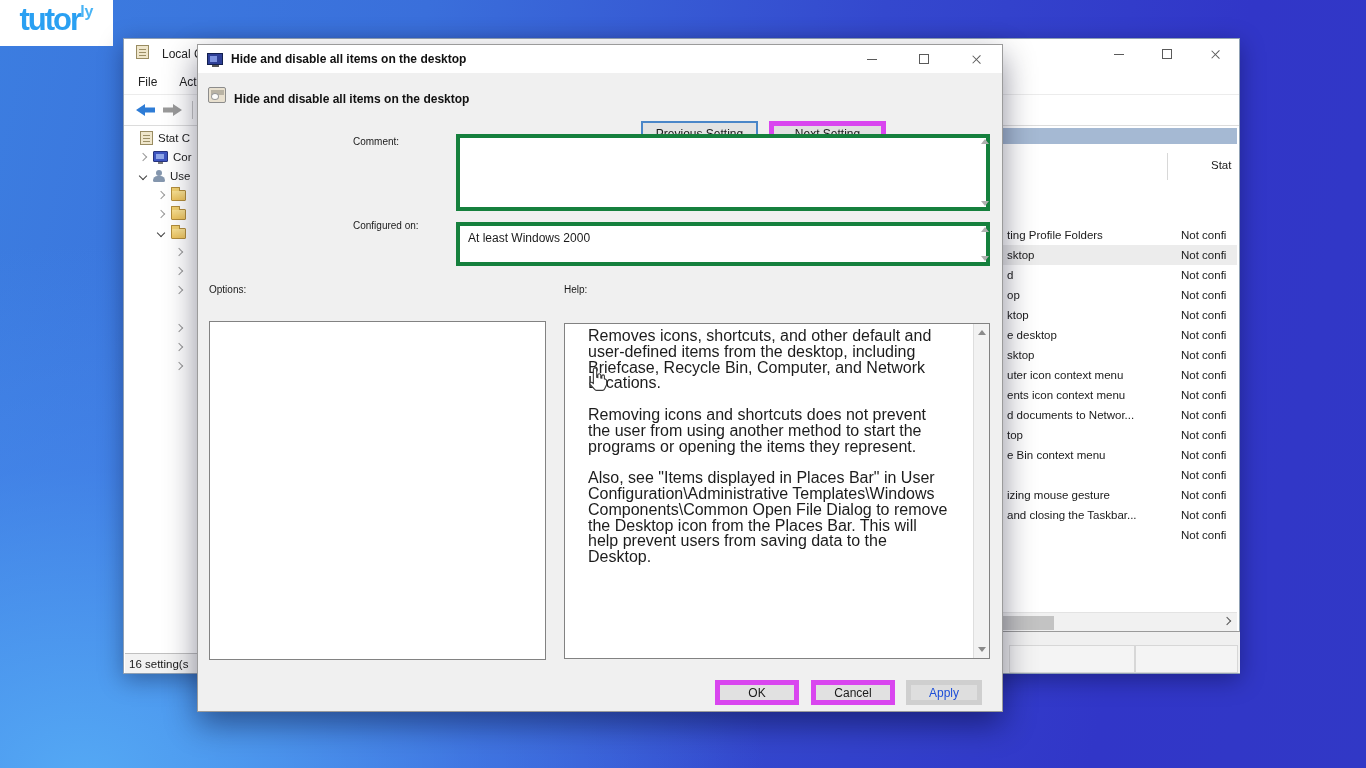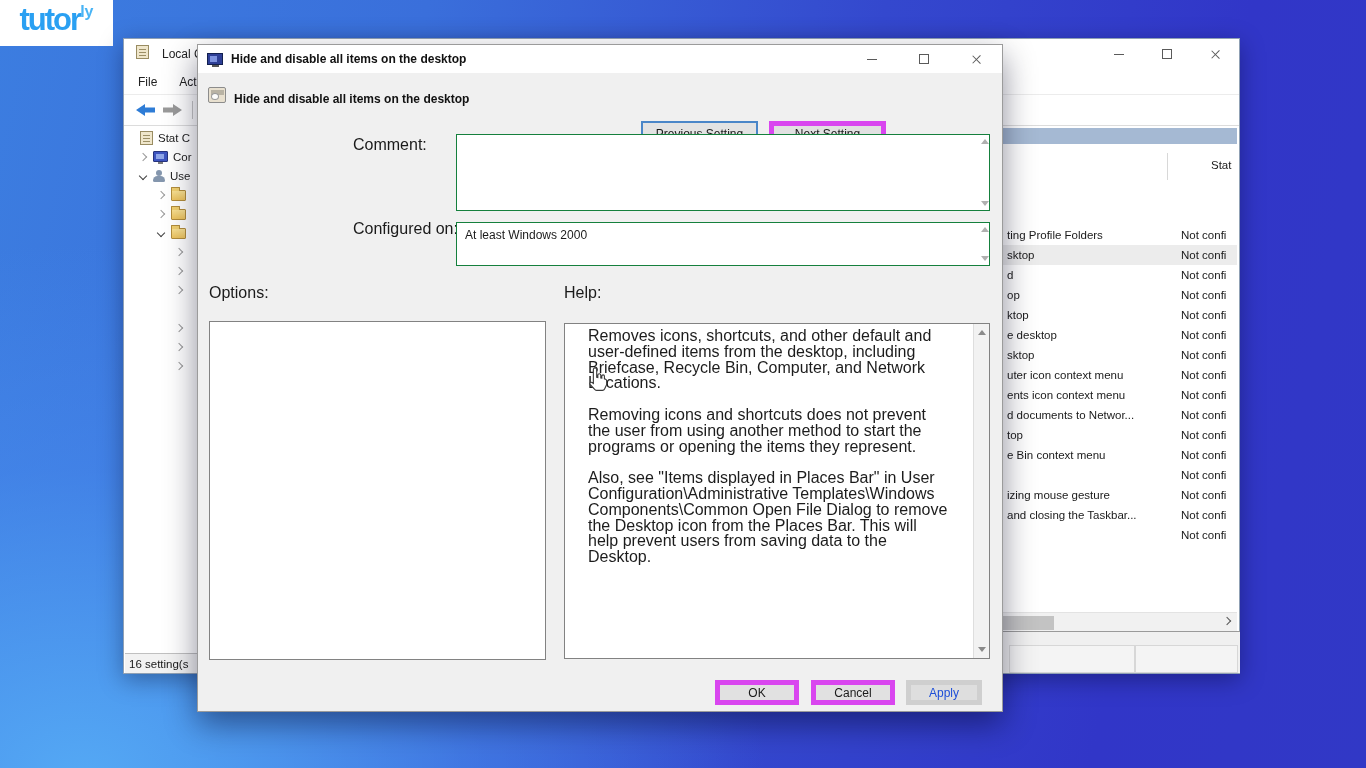"Comment:" .field-label { font-size: 16px -> 10px }
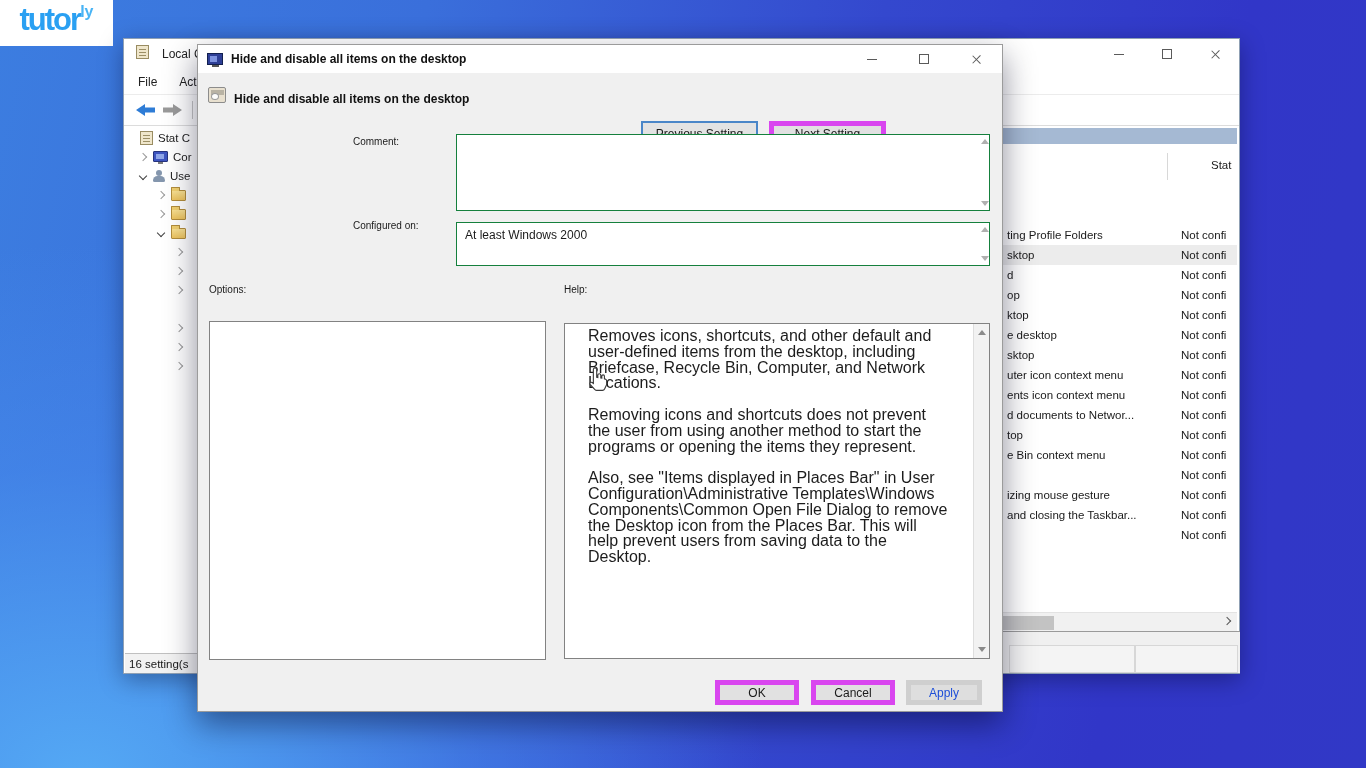"At least Windows 2000" .scrollbox { border: 1px solid #15803d -> 4px solid #15803d }
